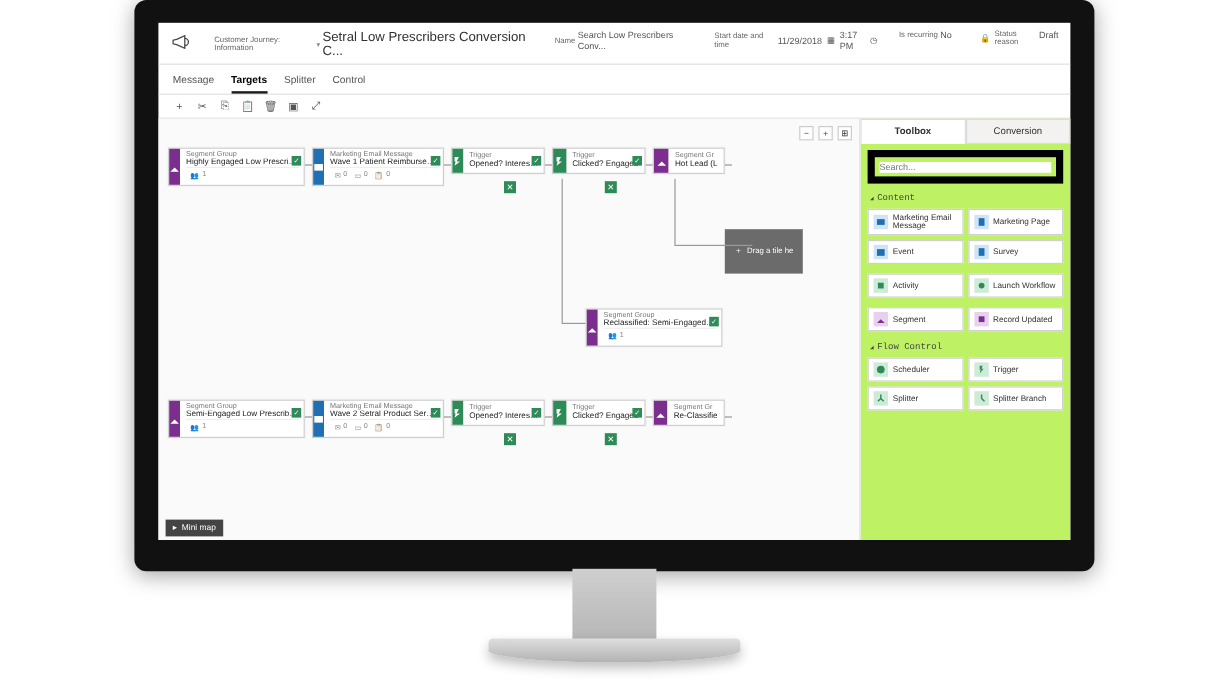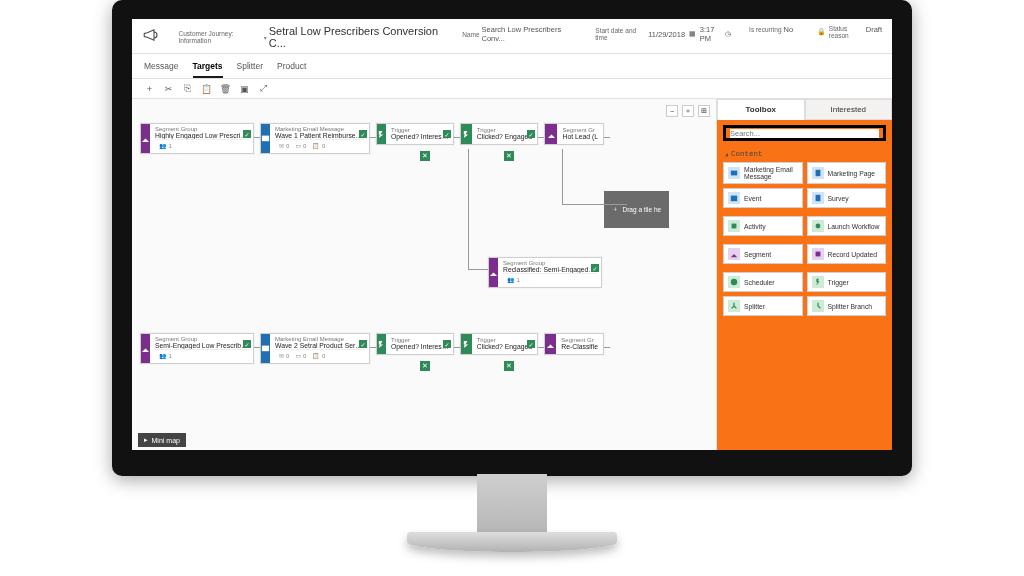"Product" div.tab { text: Product -> Control }
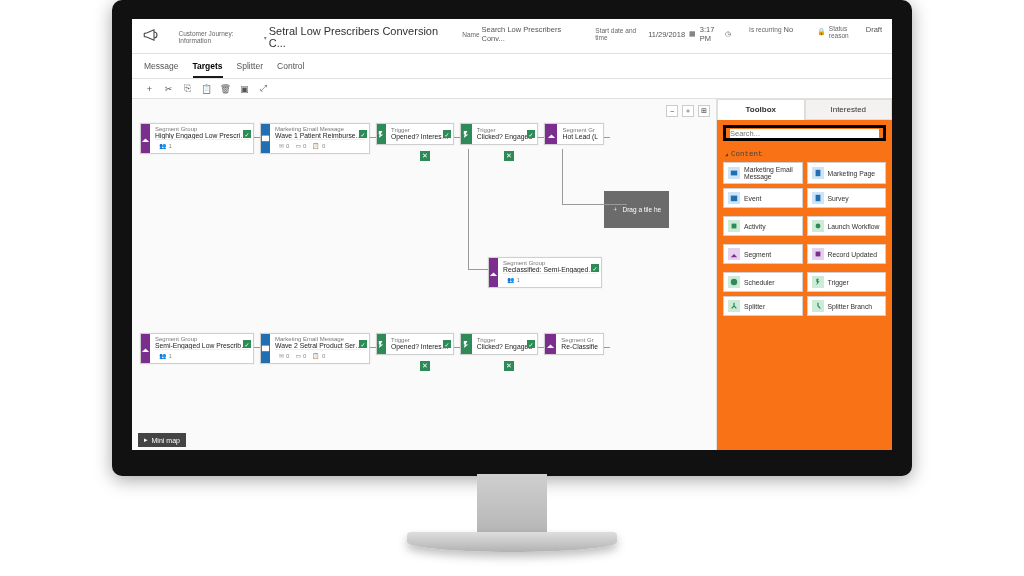"Toolbox" .right { background: #f97316 -> #bef264 }
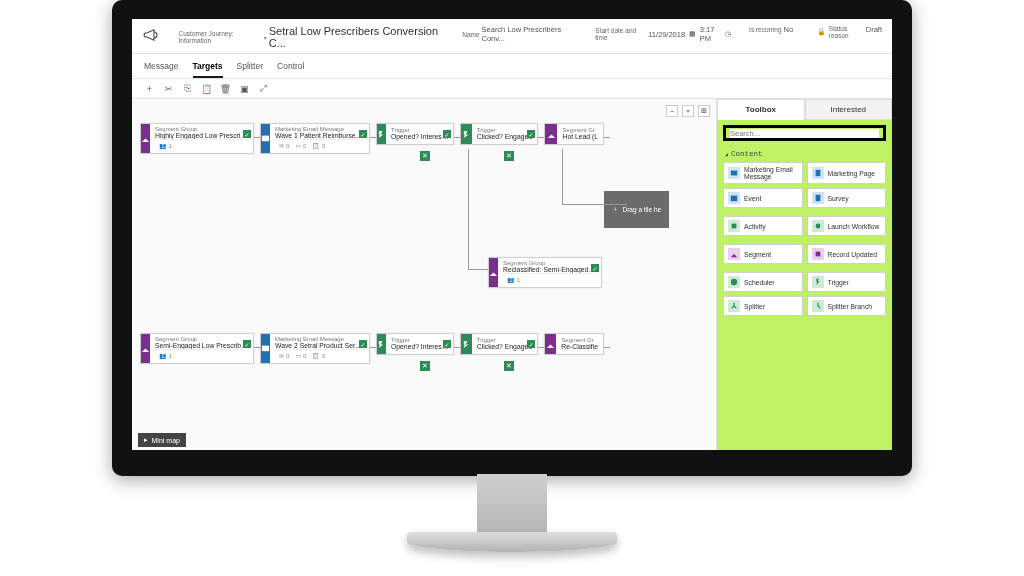"Interested" div.r-tab { text: Interested -> Conversion }
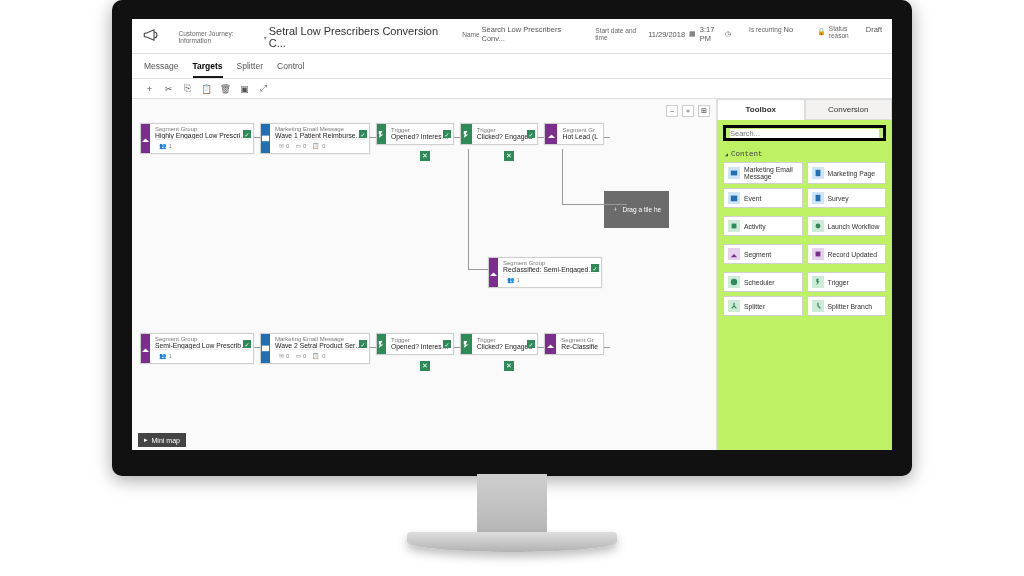"Search..." .search { border: 3px solid #000000 -> 6px solid #000000; height: 16px -> 28px }
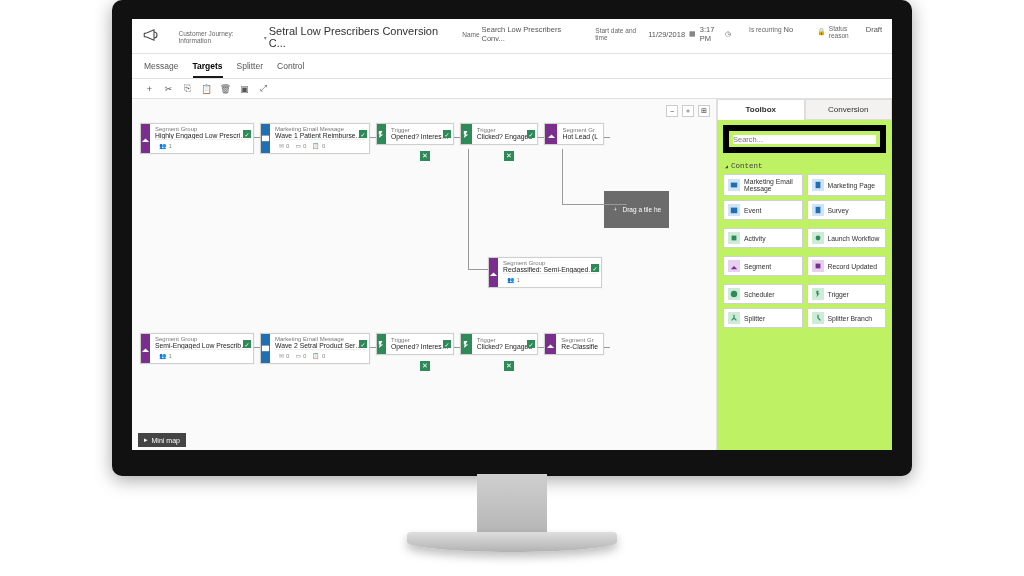"Flow Control" div.section-h { html: none -> <div>Flow Control</div> }
